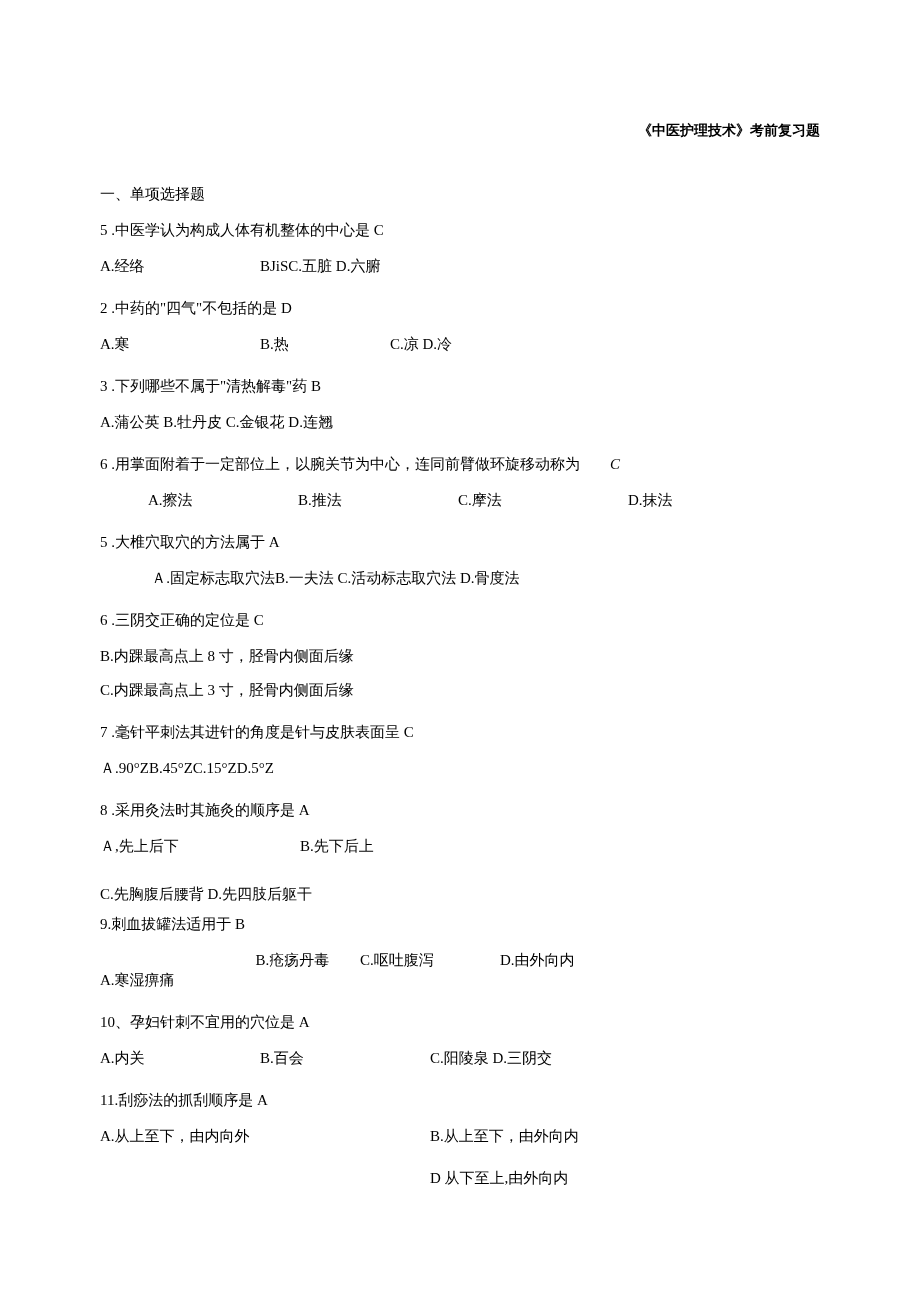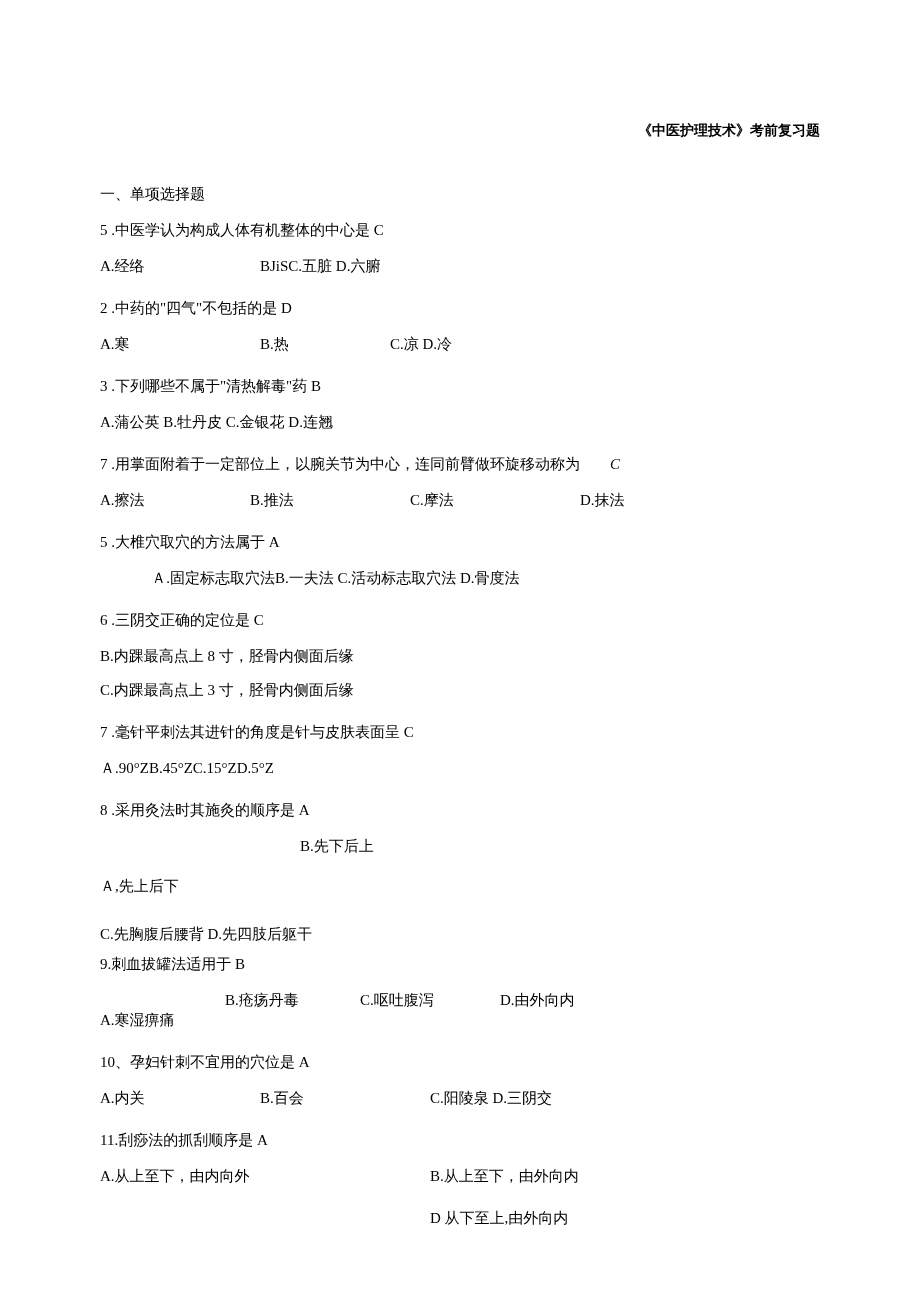"7 .用掌面附着于一定部位上，以腕关节为中心，连同前臂做环旋移动称为" span { text: 7 -> 6 }
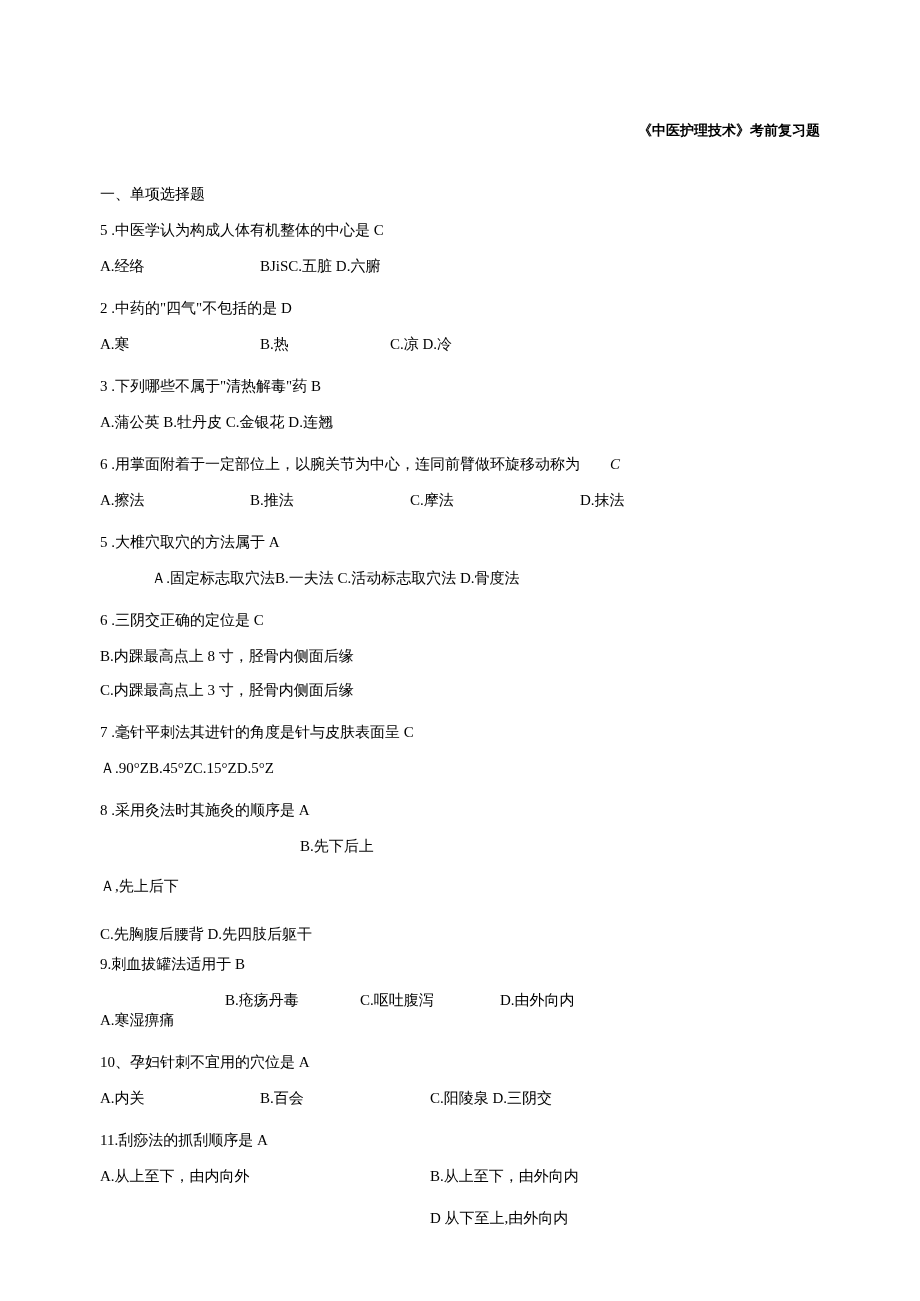"A.擦法" span { margin-left: none -> 48px }
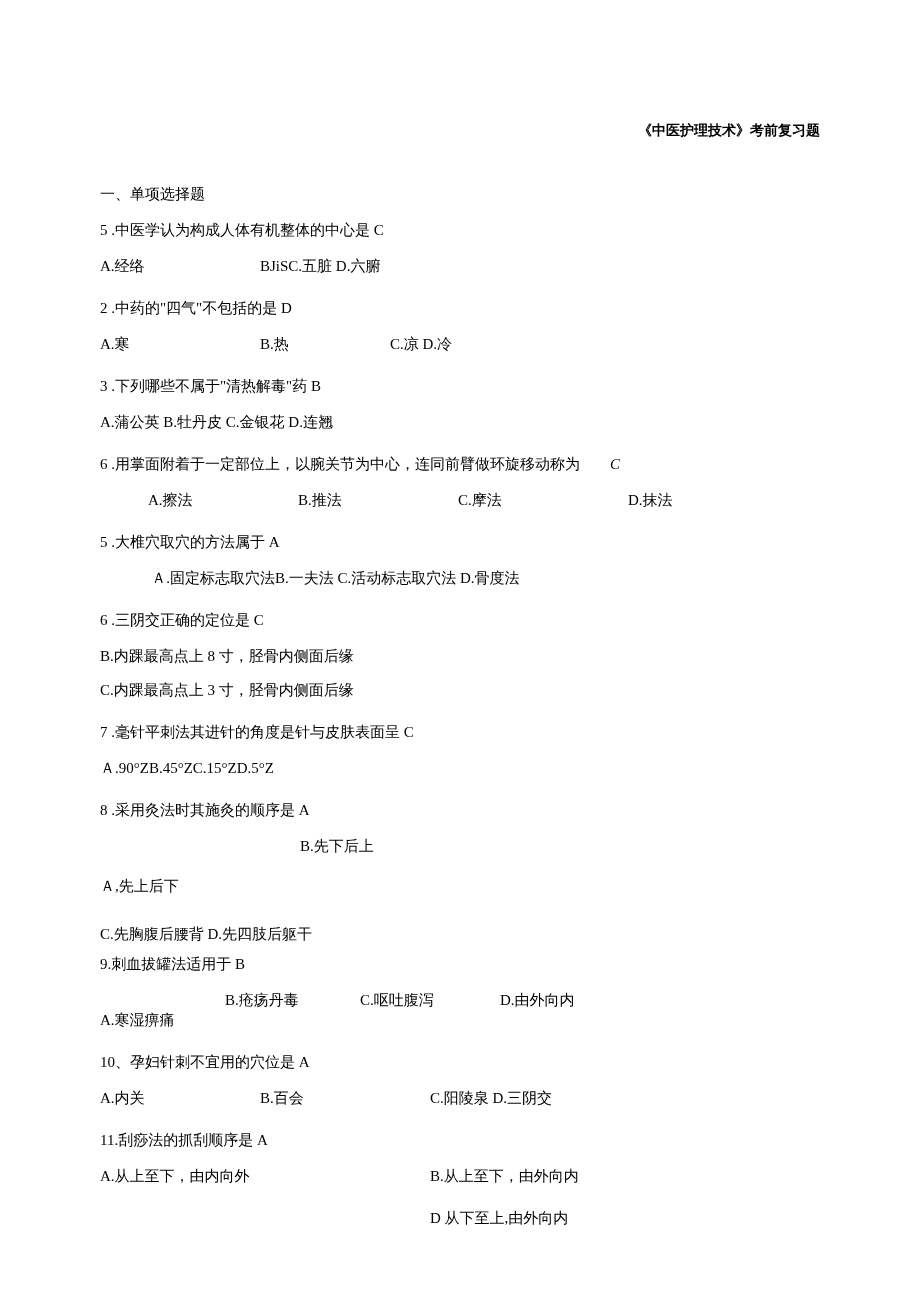"Ａ,先上后下" span { margin-top: 40px -> none }
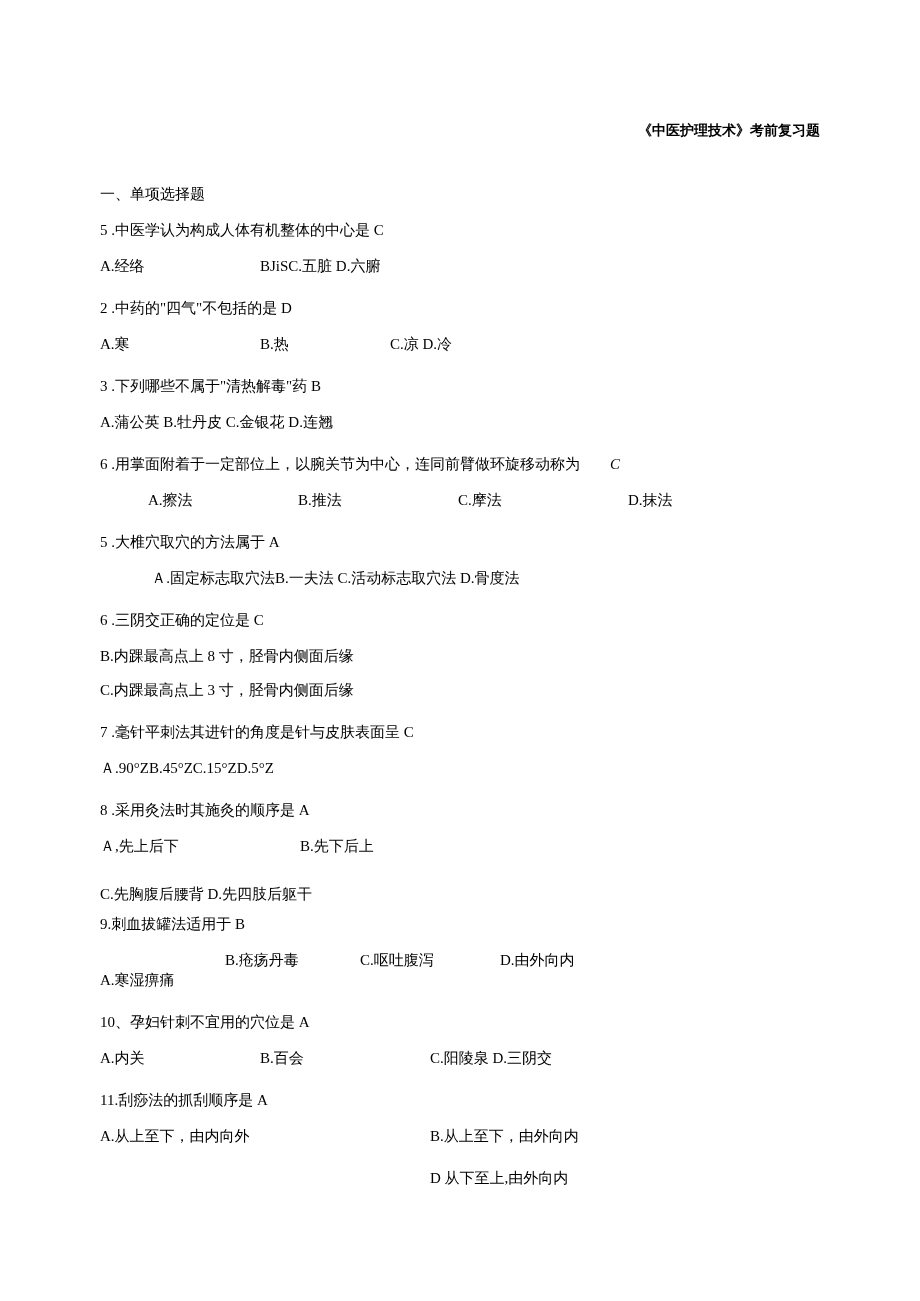"B.疮疡丹毒" span { text-align: none -> center }
